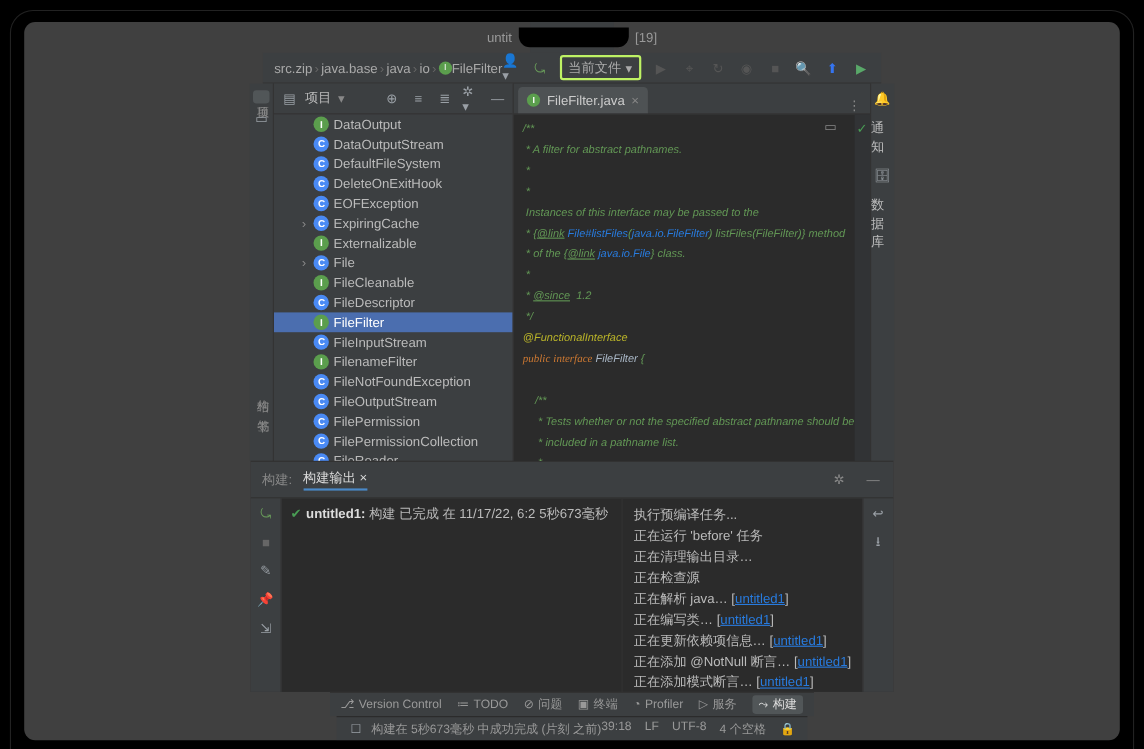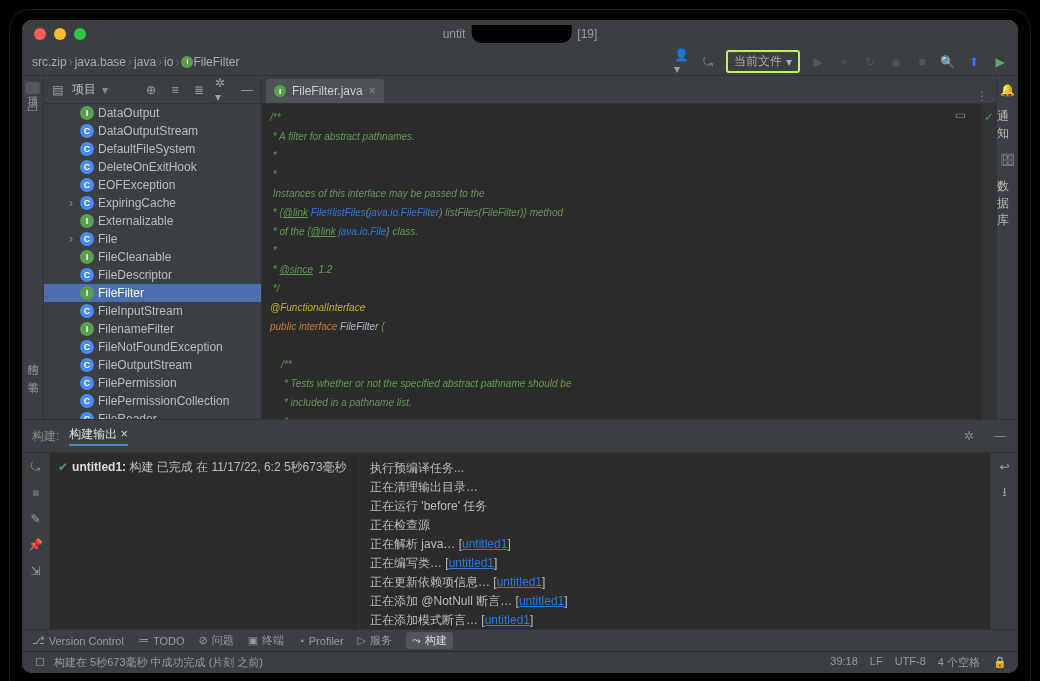"untit" .screen { align-items: none -> center; background: #ef4444 -> #404040 }
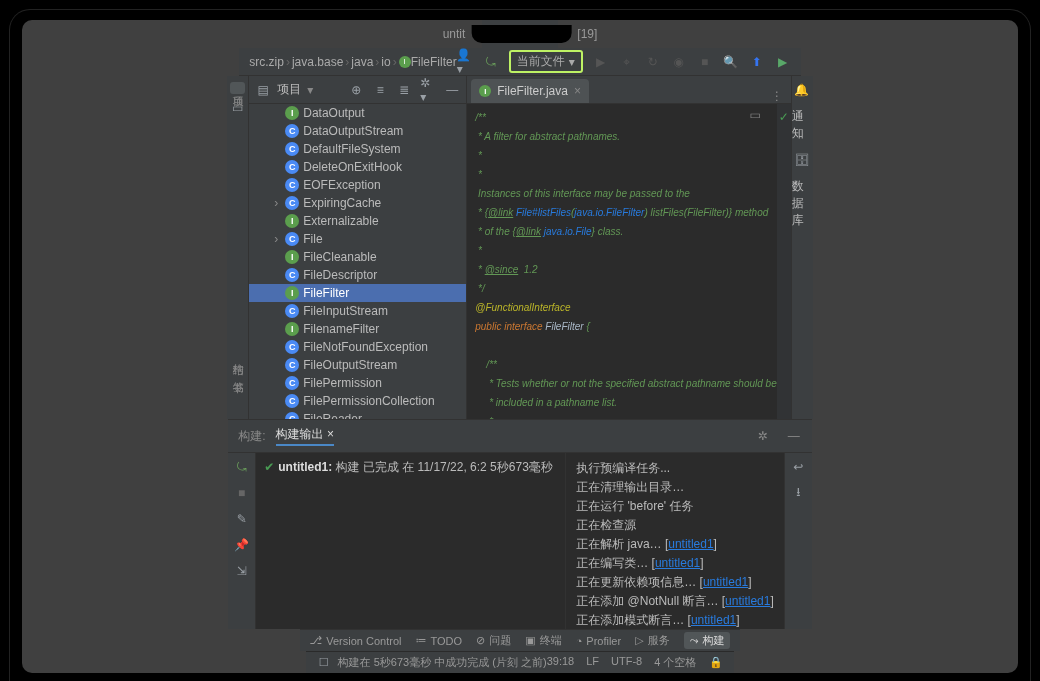"public" .kw { font-family: none -> Liberation Serif, serif }
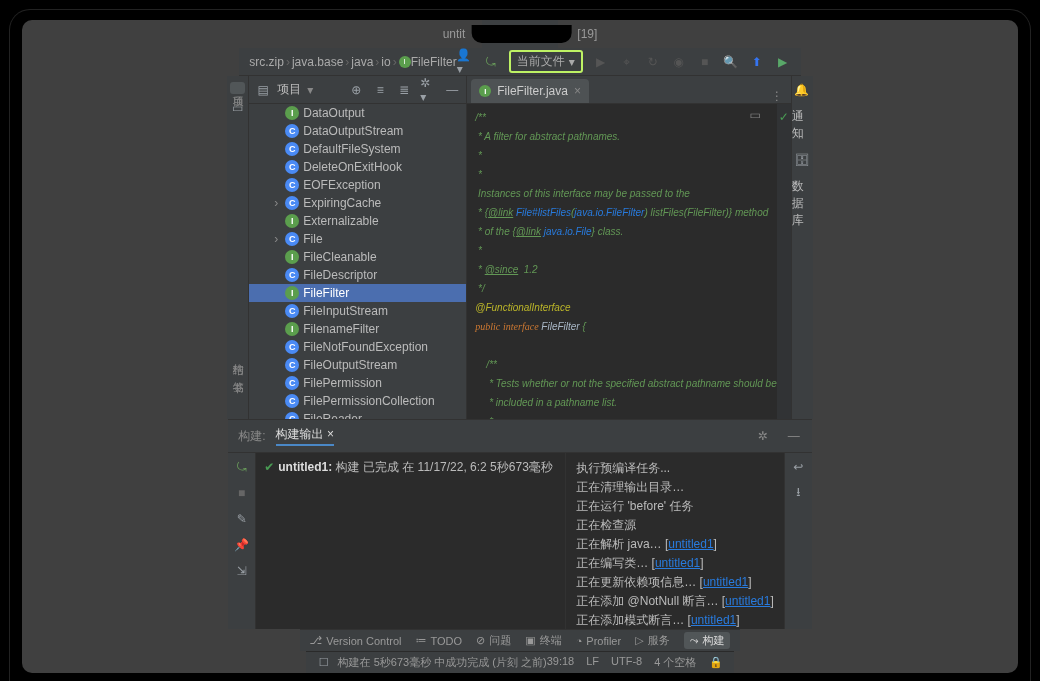"正在清理输出目录…" div { order: before "正在运行 'before' 任务" -> after "正在运行 'before' 任务" }
